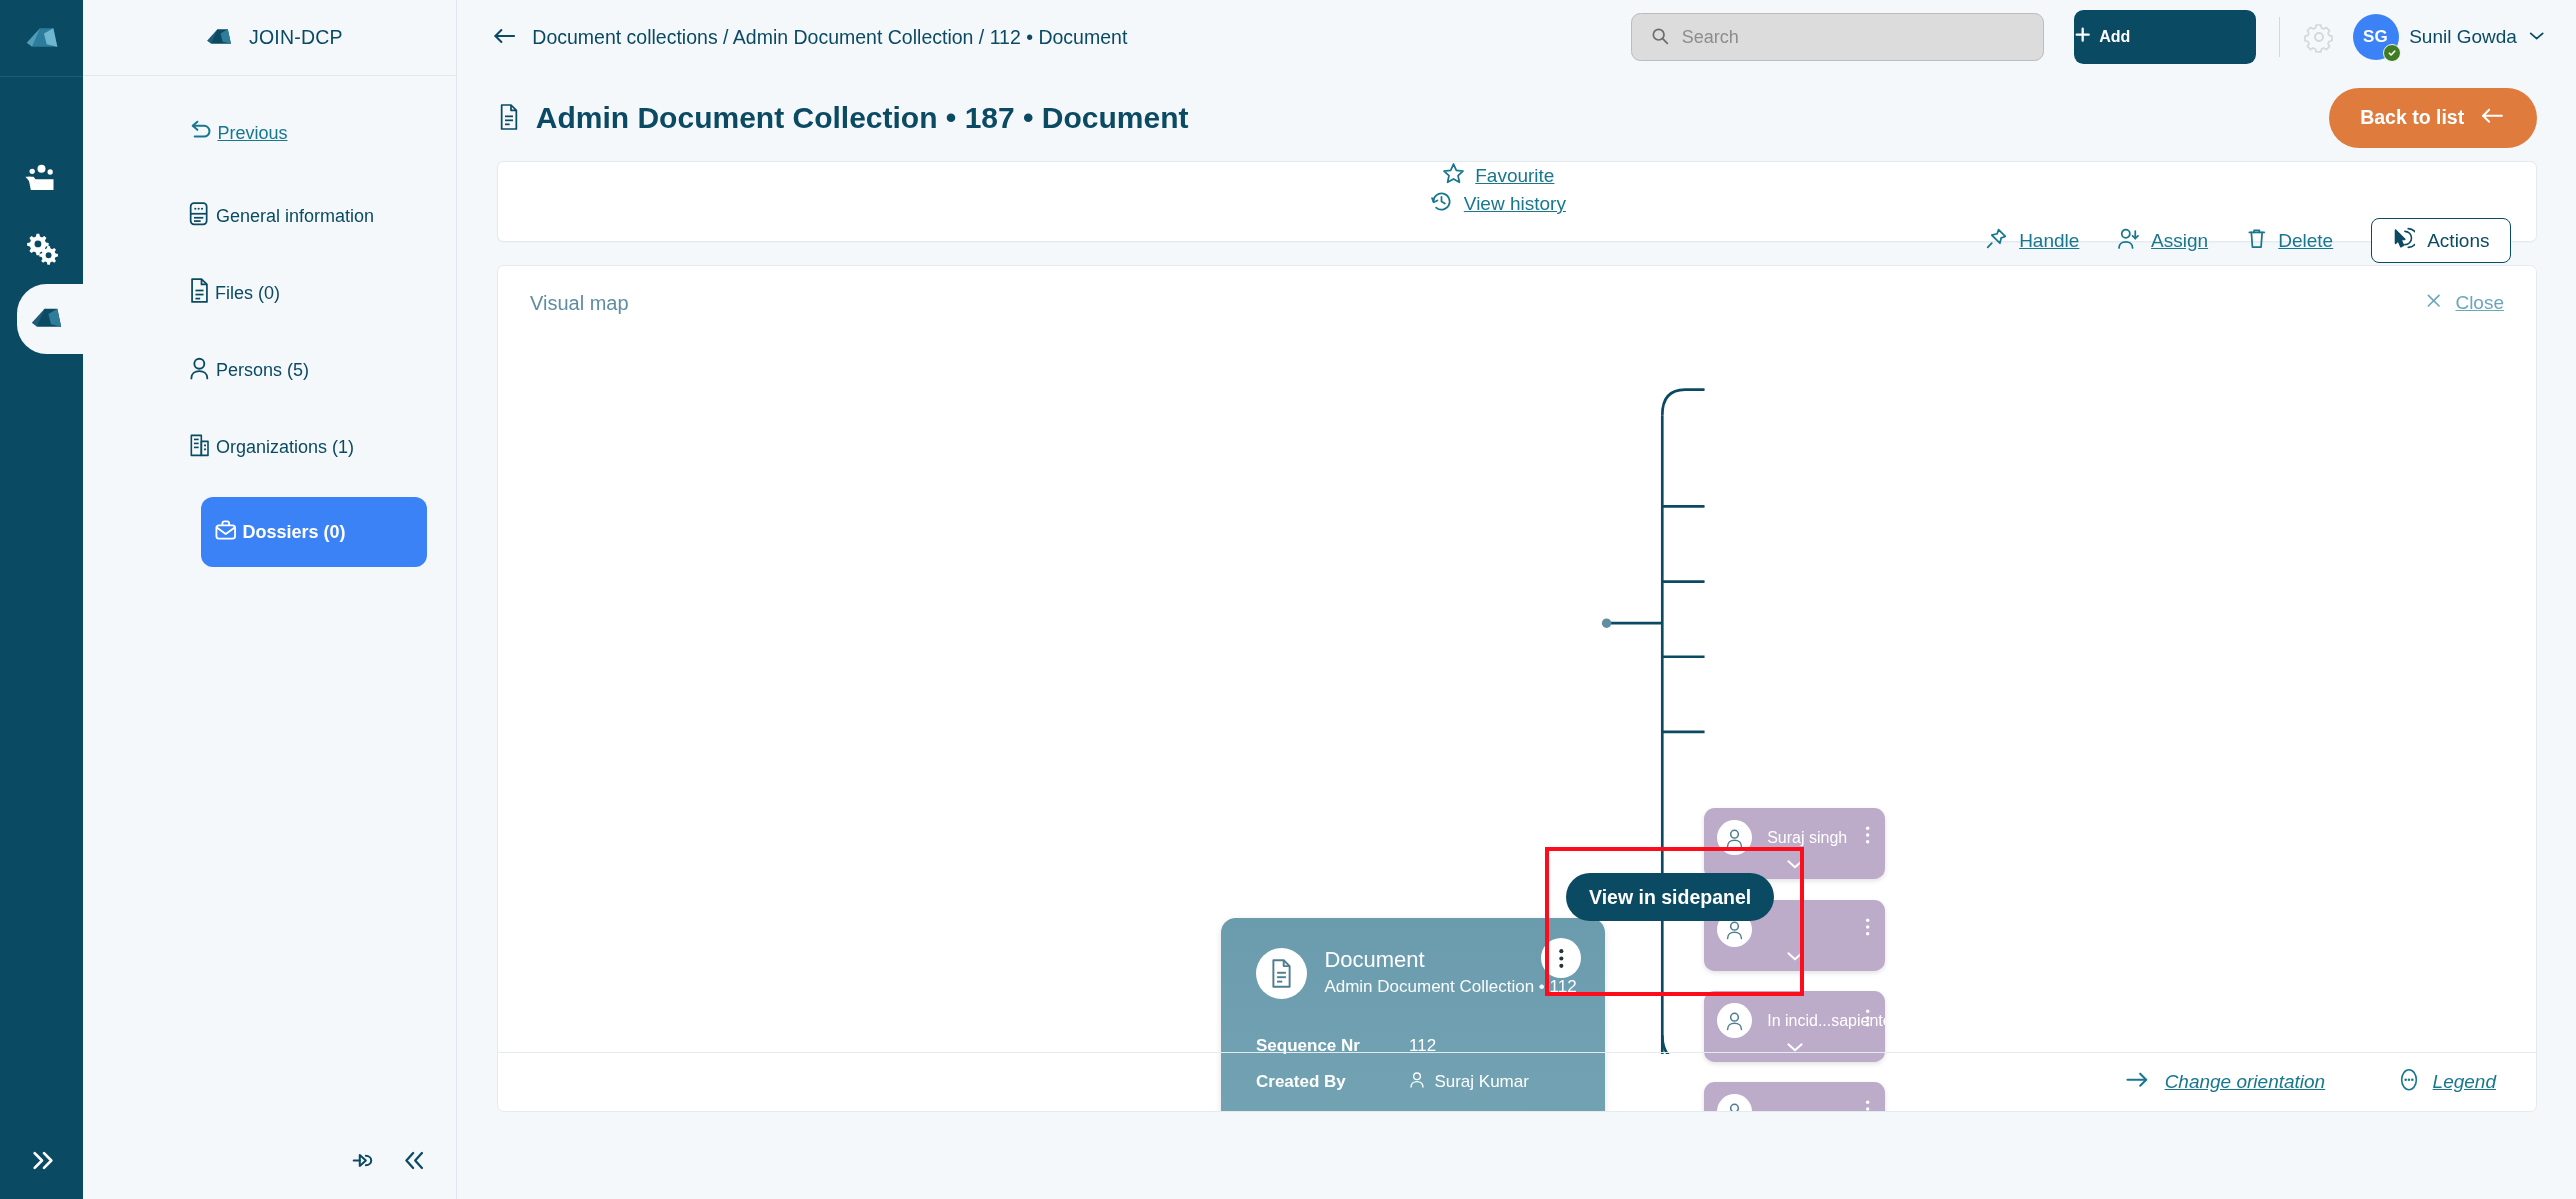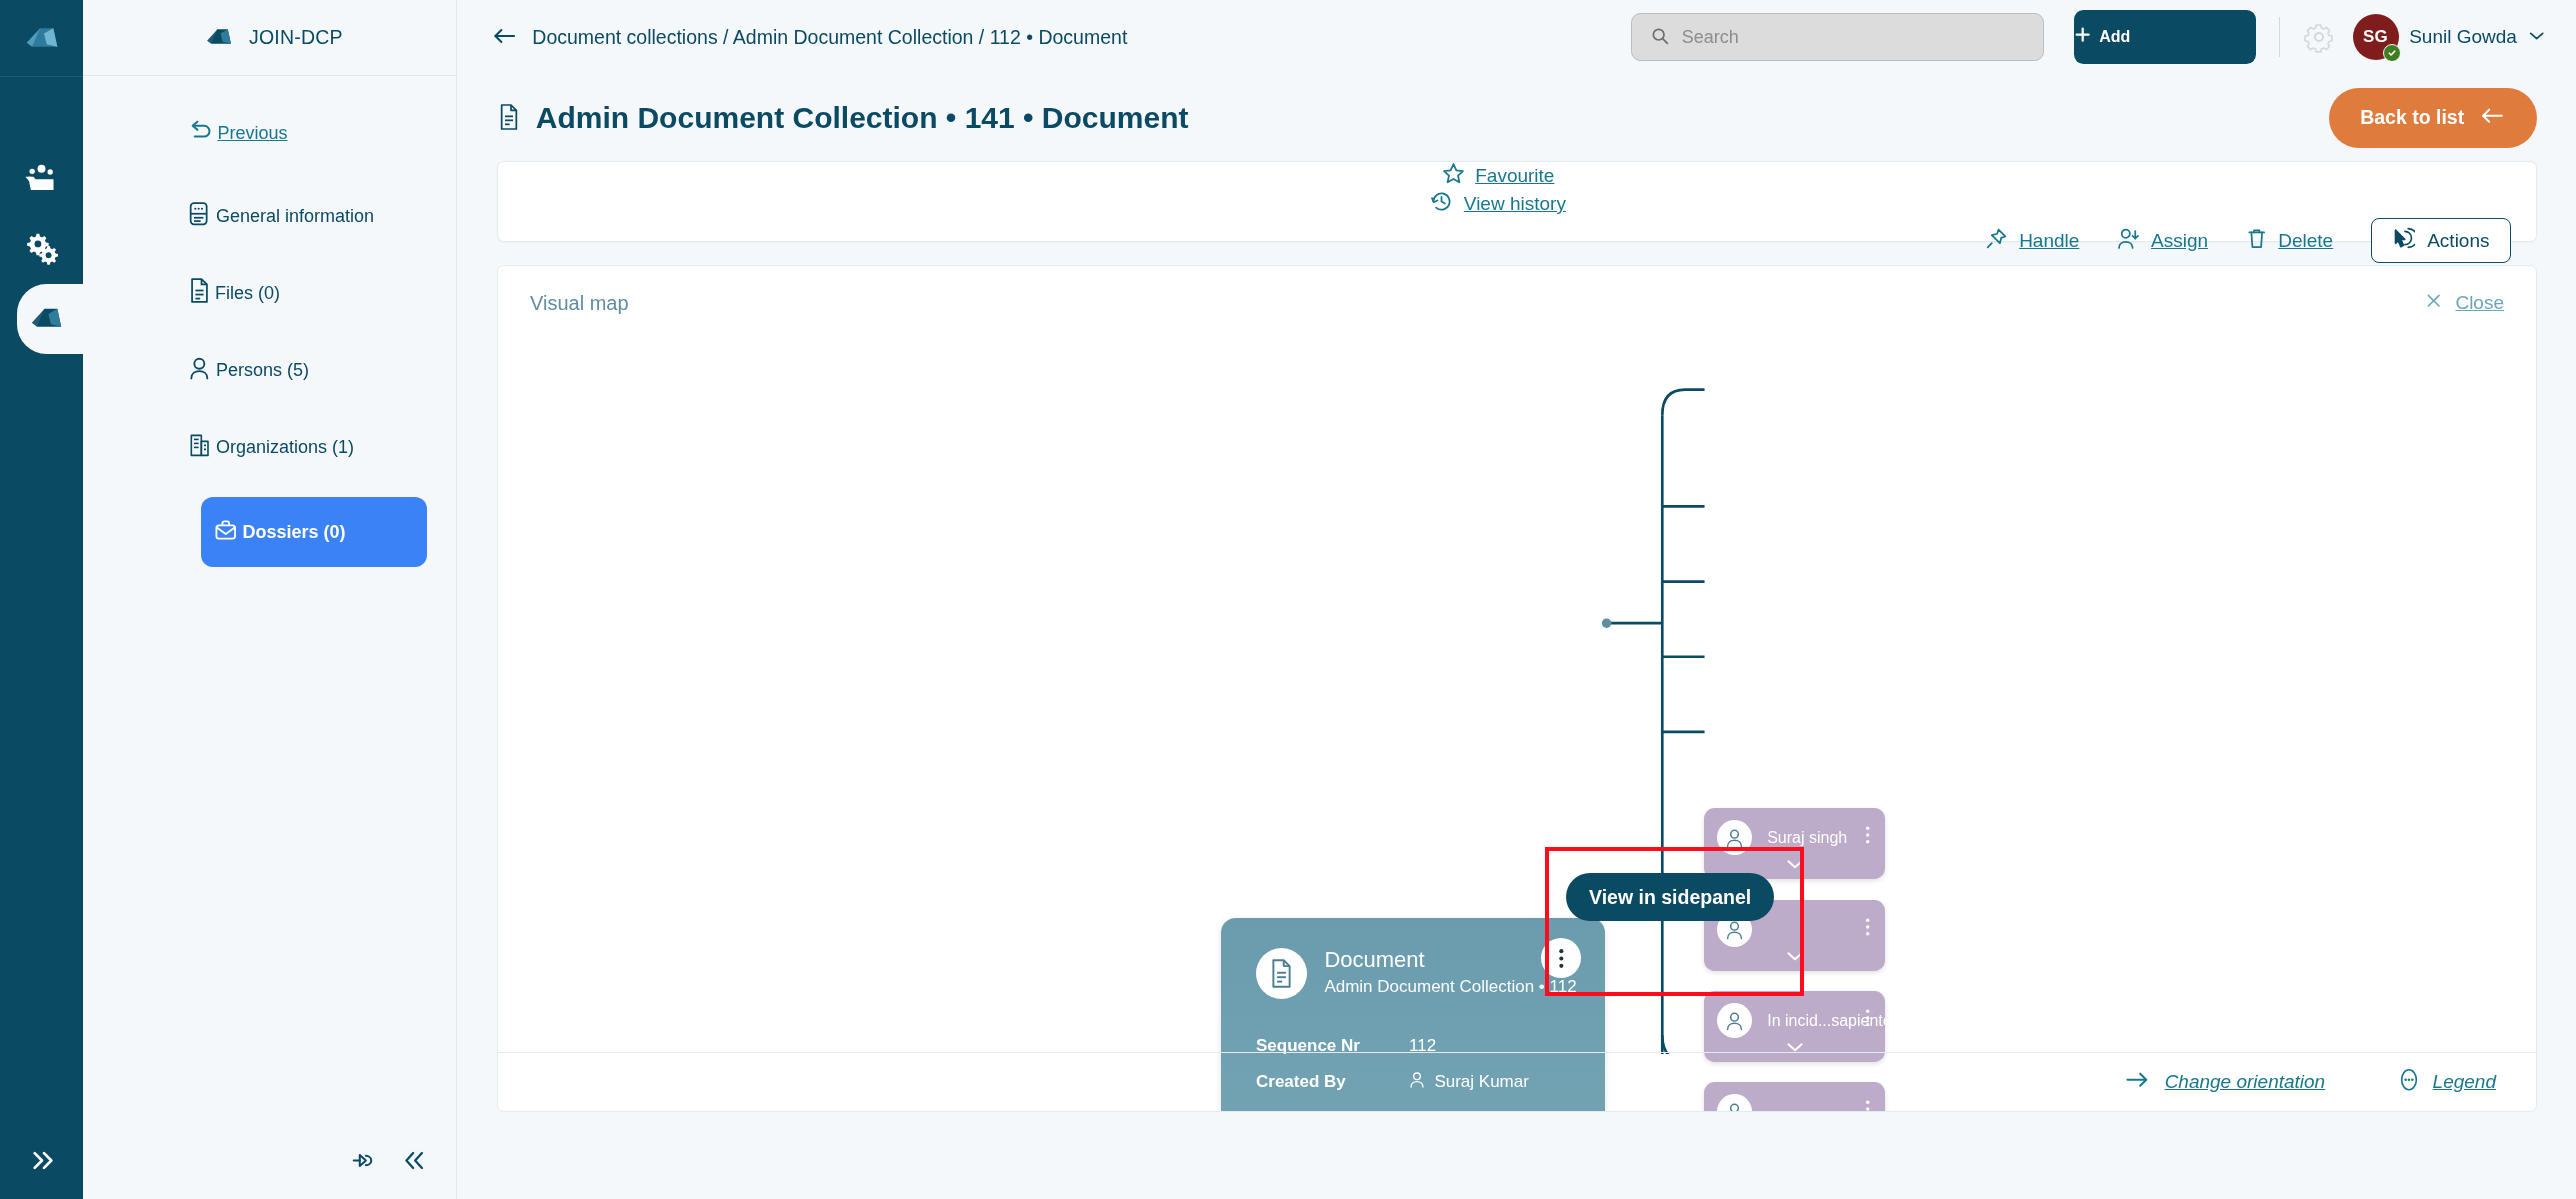"SG" .avatar { background: #7f1d1d -> #3b82f6 }
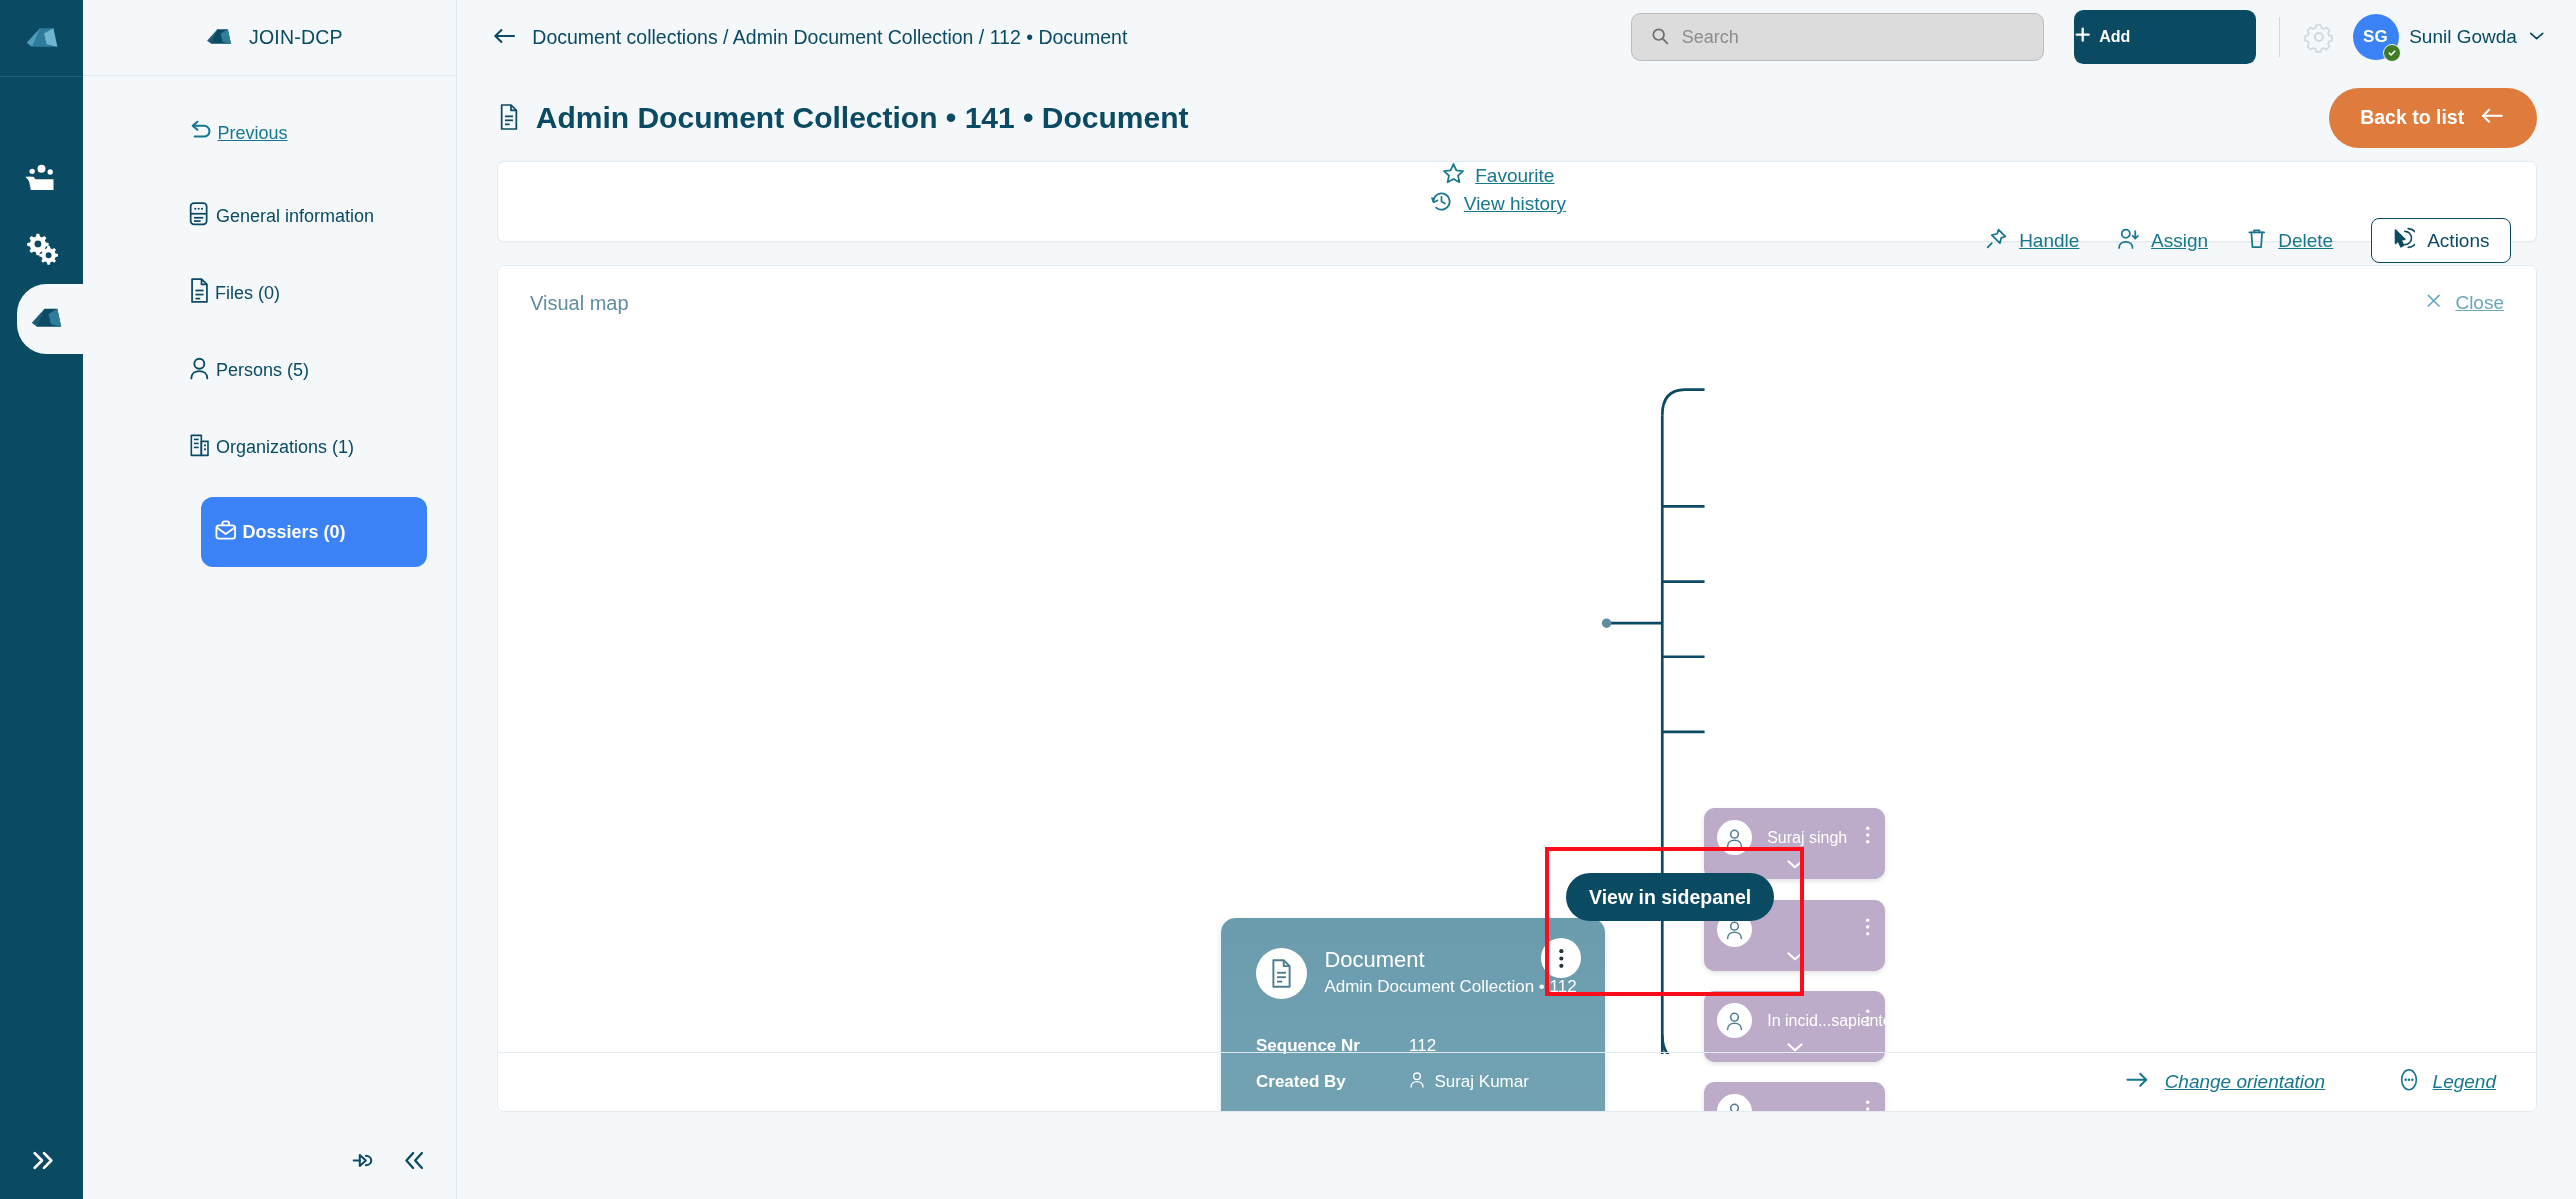"Admin Document Collection • 141" span { text: 141 -> 187 }
